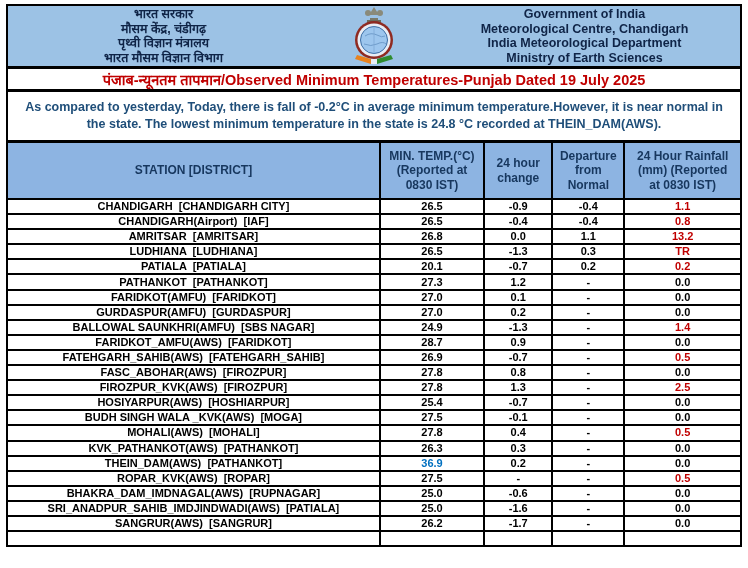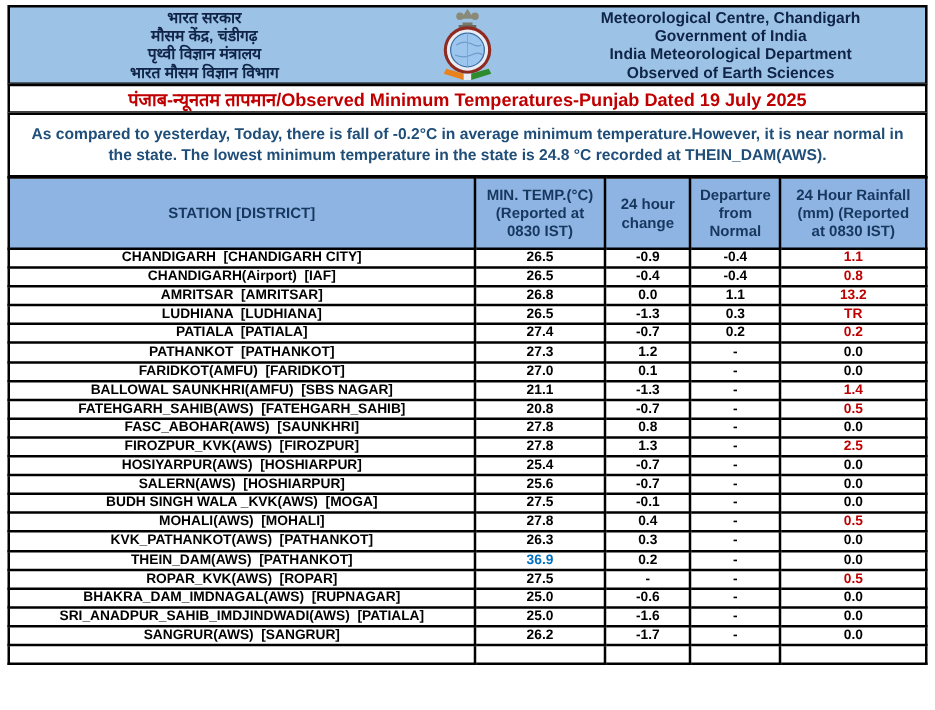"Meteorological Centre, Chandigarh" span.line { order: before "Government of India" -> after "Government of India" }
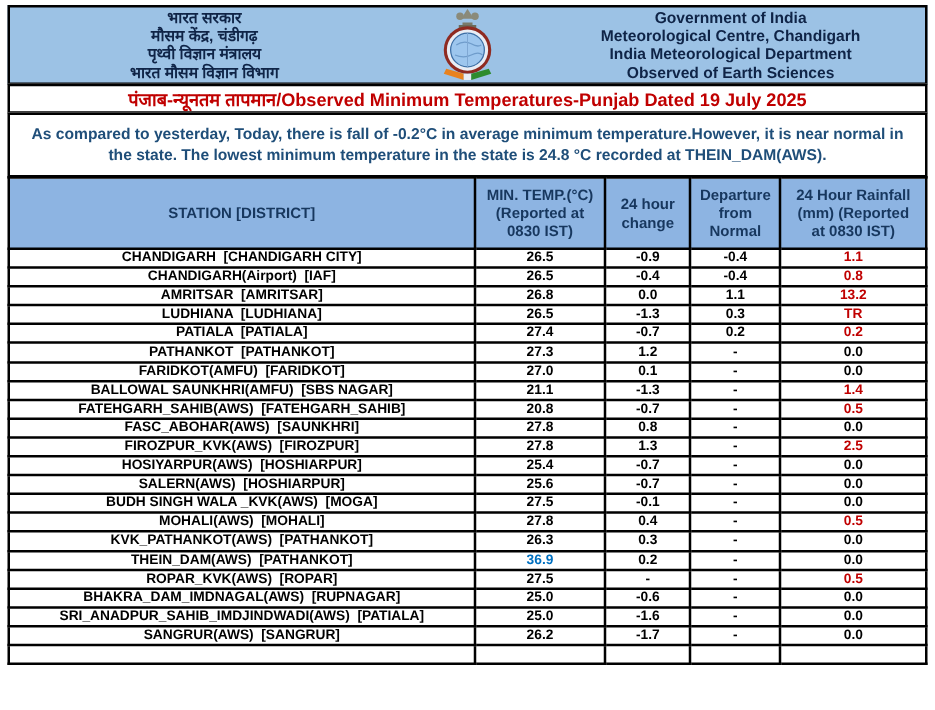"Observed of Earth Sciences" span.line { text: Observed -> Ministry }
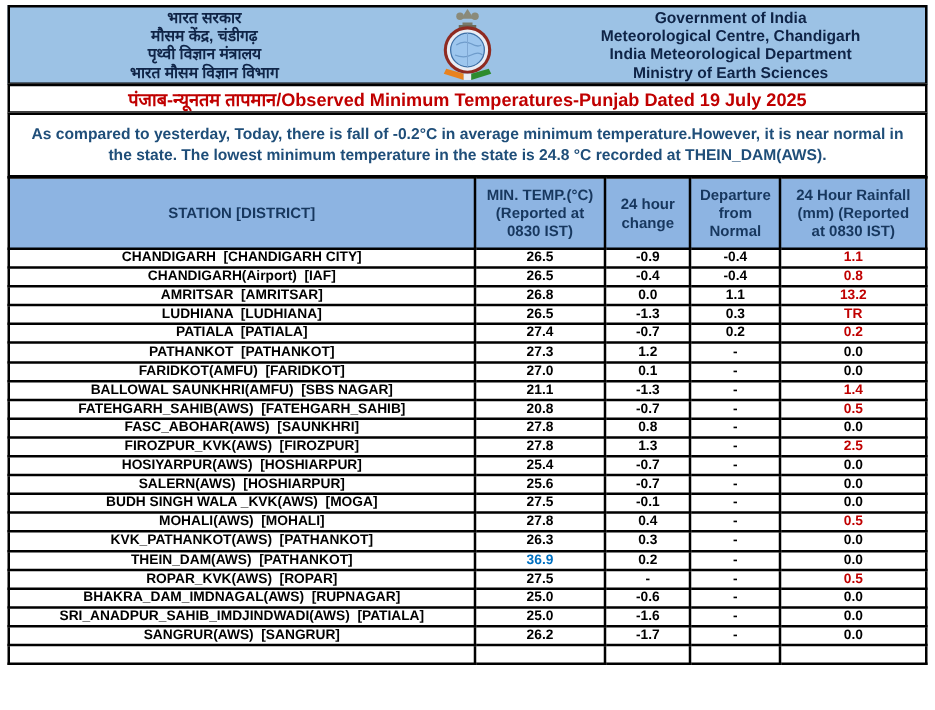"27.4" td { text: 27.4 -> 20.1 }
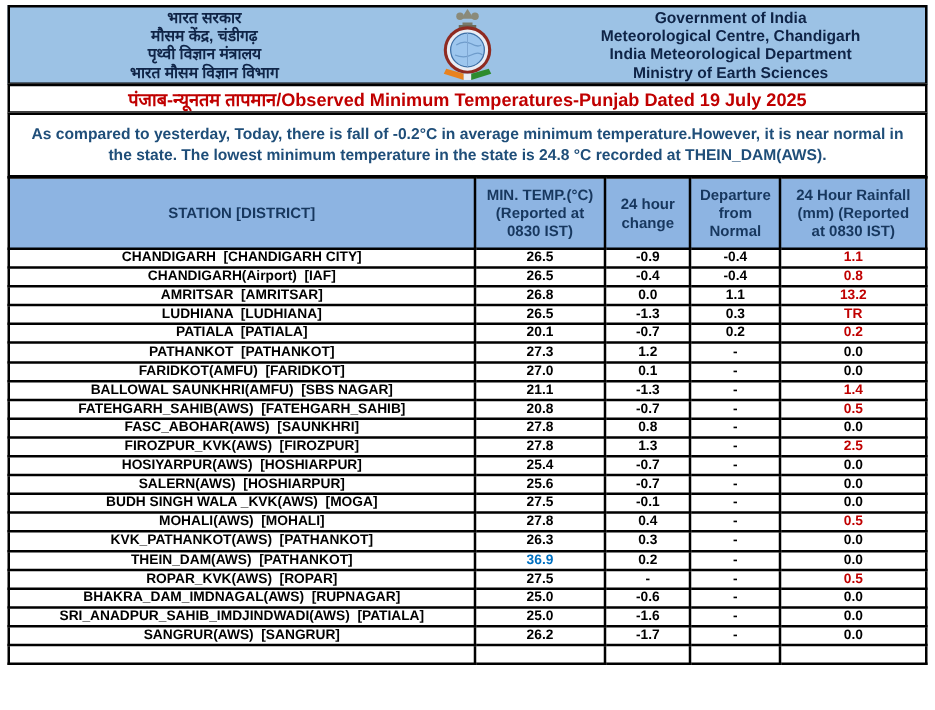"GURDASPUR(AMFU) [GURDASPUR]" tr { html: none -> <tr> <td>GURDASPUR(AMFU) [GURDASPUR]</td> <td>27.0</td> <td>0.2</td> <td>-</td> <td>0.0</td> </tr> }
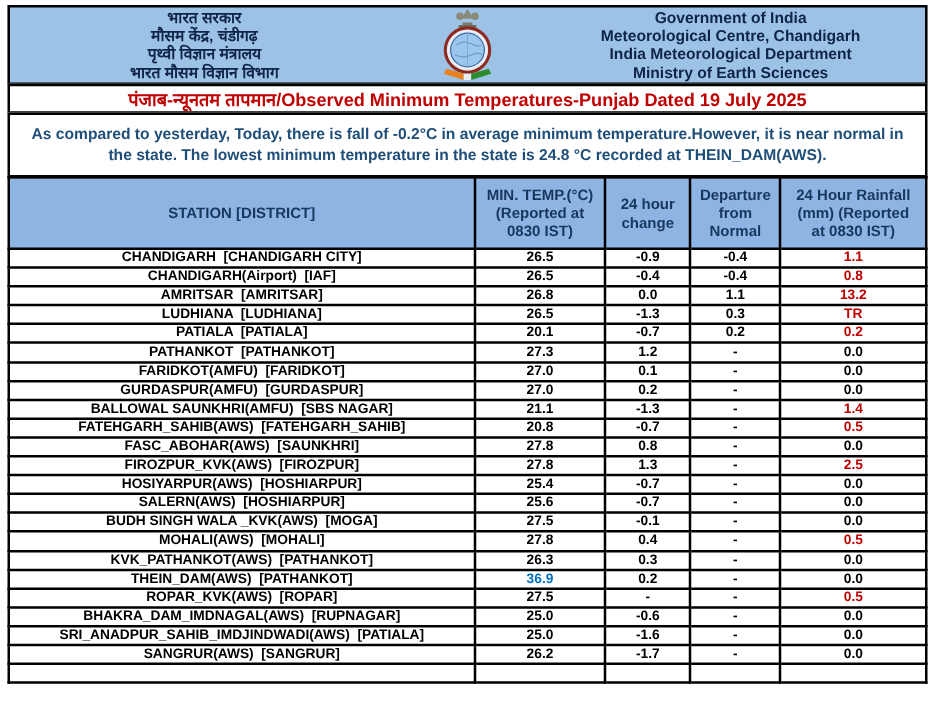"21.1" td { text: 21.1 -> 24.9 }
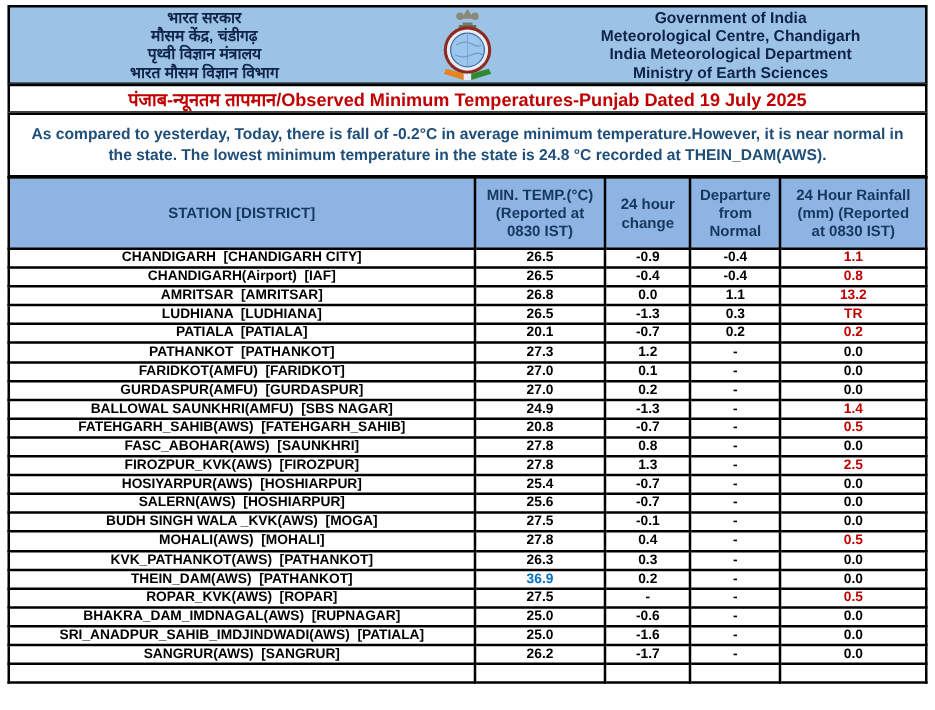"FARIDKOT_AMFU(AWS) [FARIDKOT]" tr { html: none -> <tr> <td>FARIDKOT_AMFU(AWS) [FARIDKOT]</td> <td>28.7</td> <td>0.9</td> <td>-</td> <td>0.0</td> </tr> }
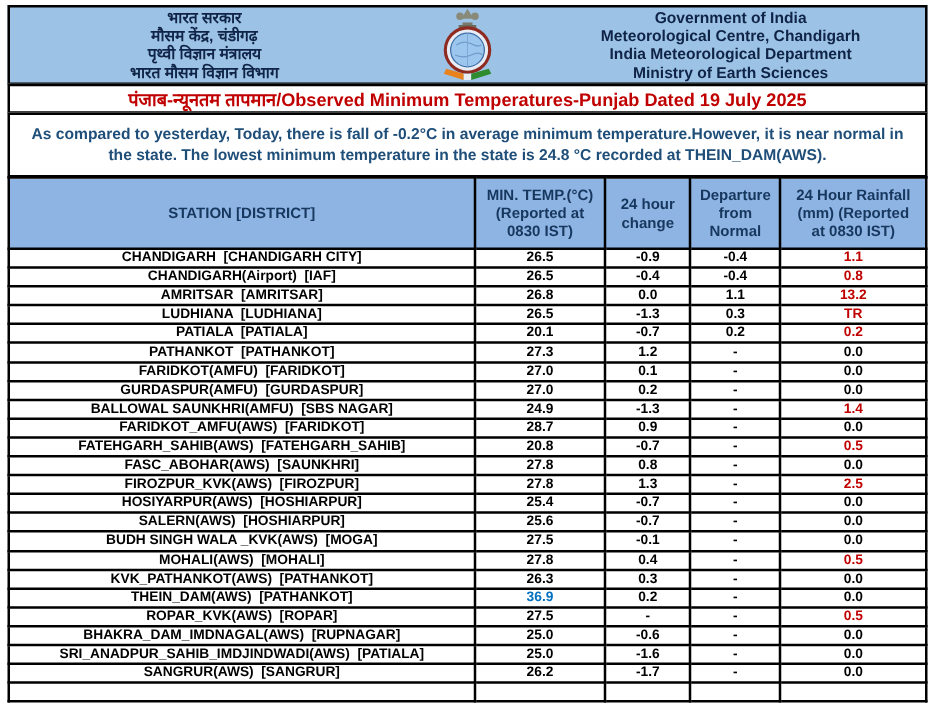"20.8" td { text: 20.8 -> 26.9 }
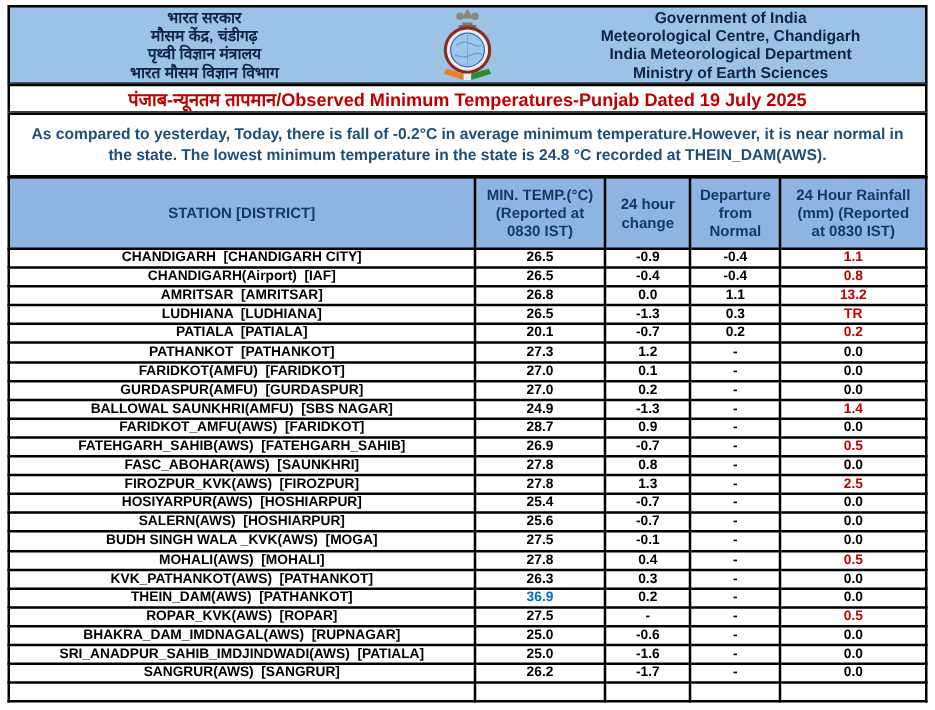"FASC_ABOHAR(AWS) [SAUNKHRI]" td { text: SAUNKHRI -> FIROZPUR }
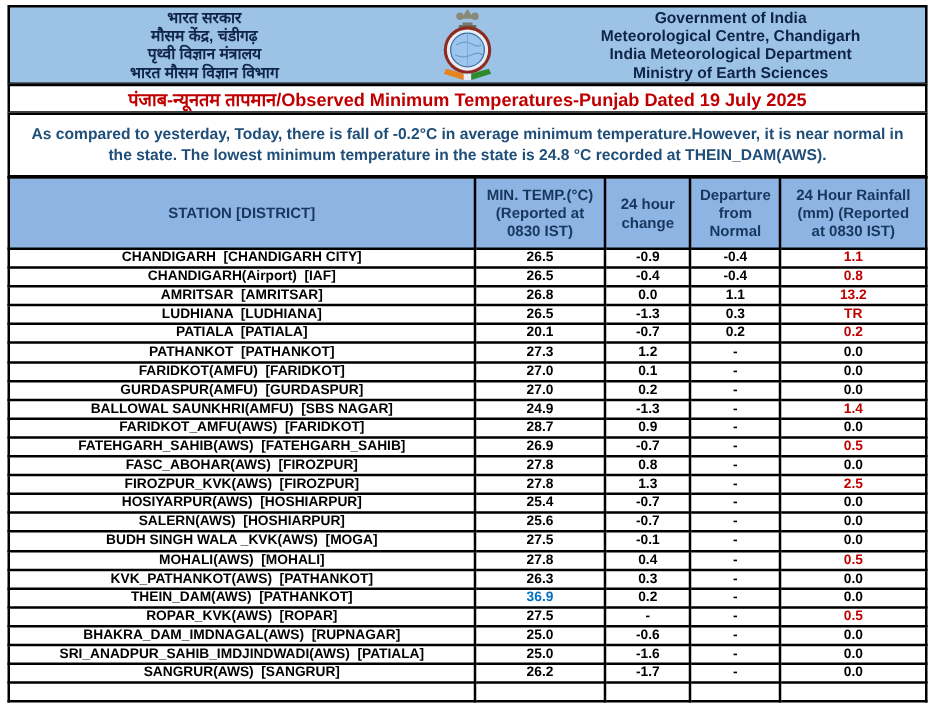"SALERN(AWS) [HOSHIARPUR]" tr { html: <tr> <td>SALERN(AWS) [HOSHIARPUR]</td> <td>25.6</td> <td>-0.7</td> <td>-</td> <td>0.0</td> </tr> -> none }
